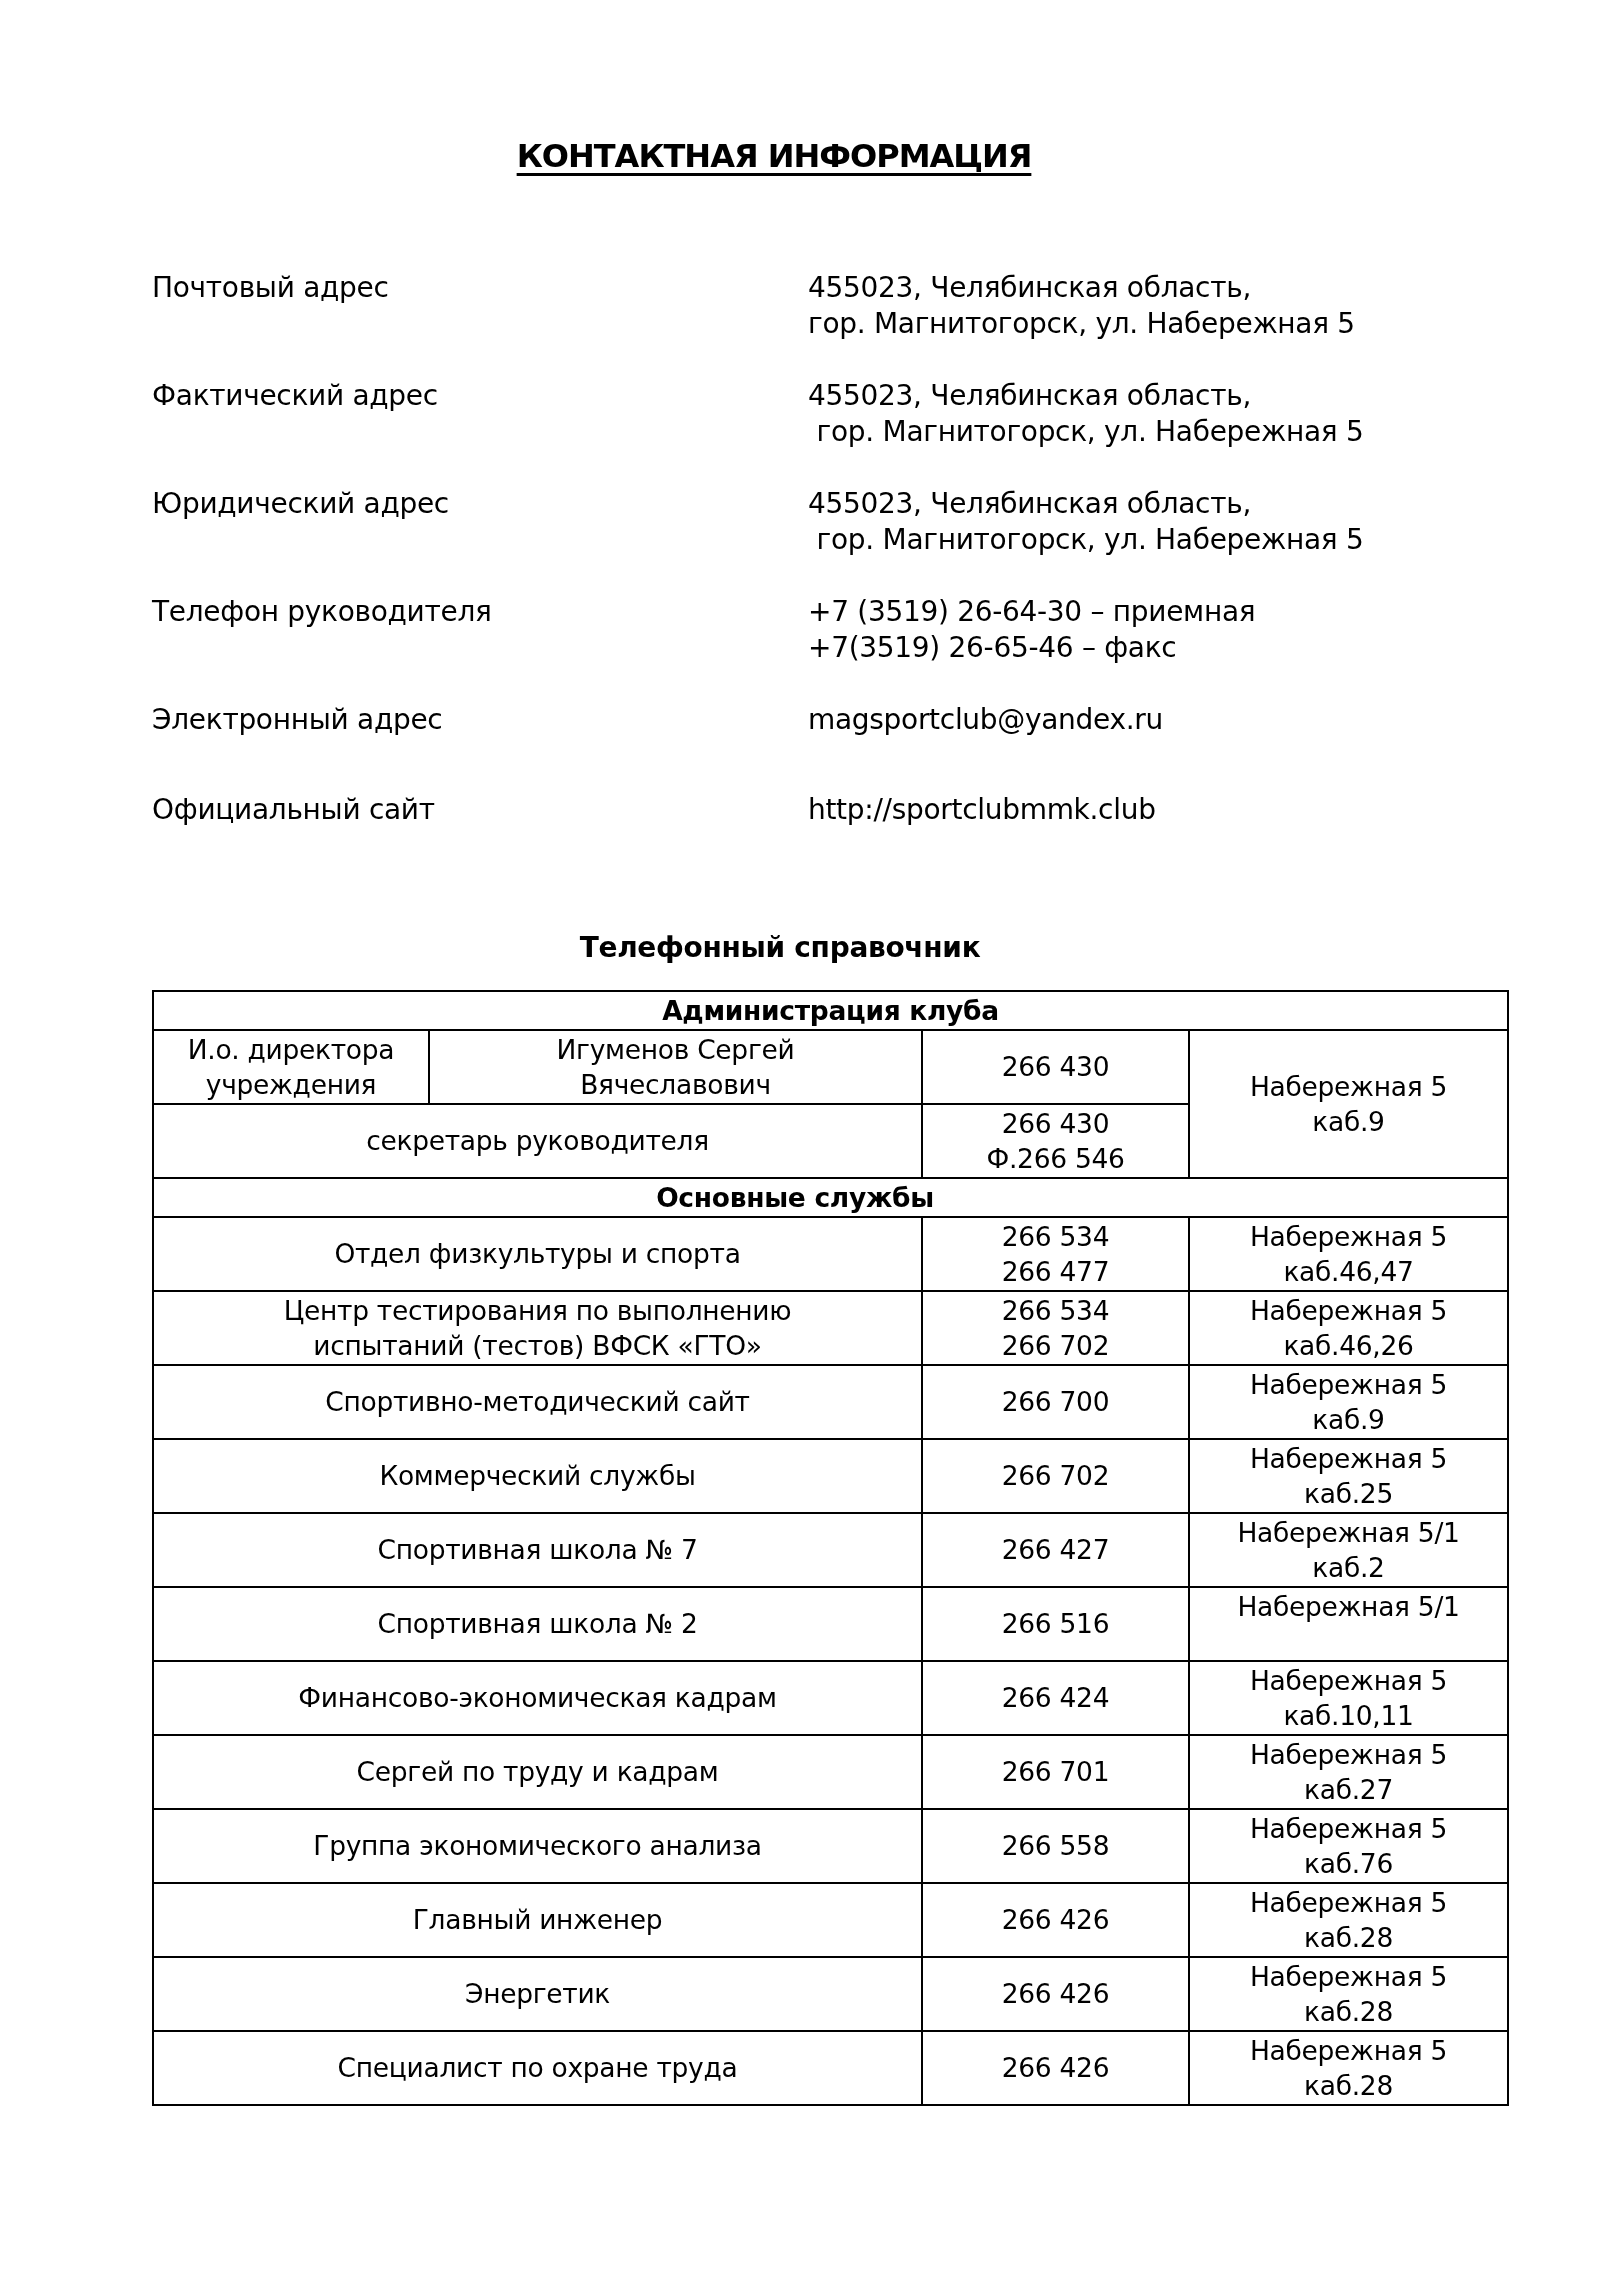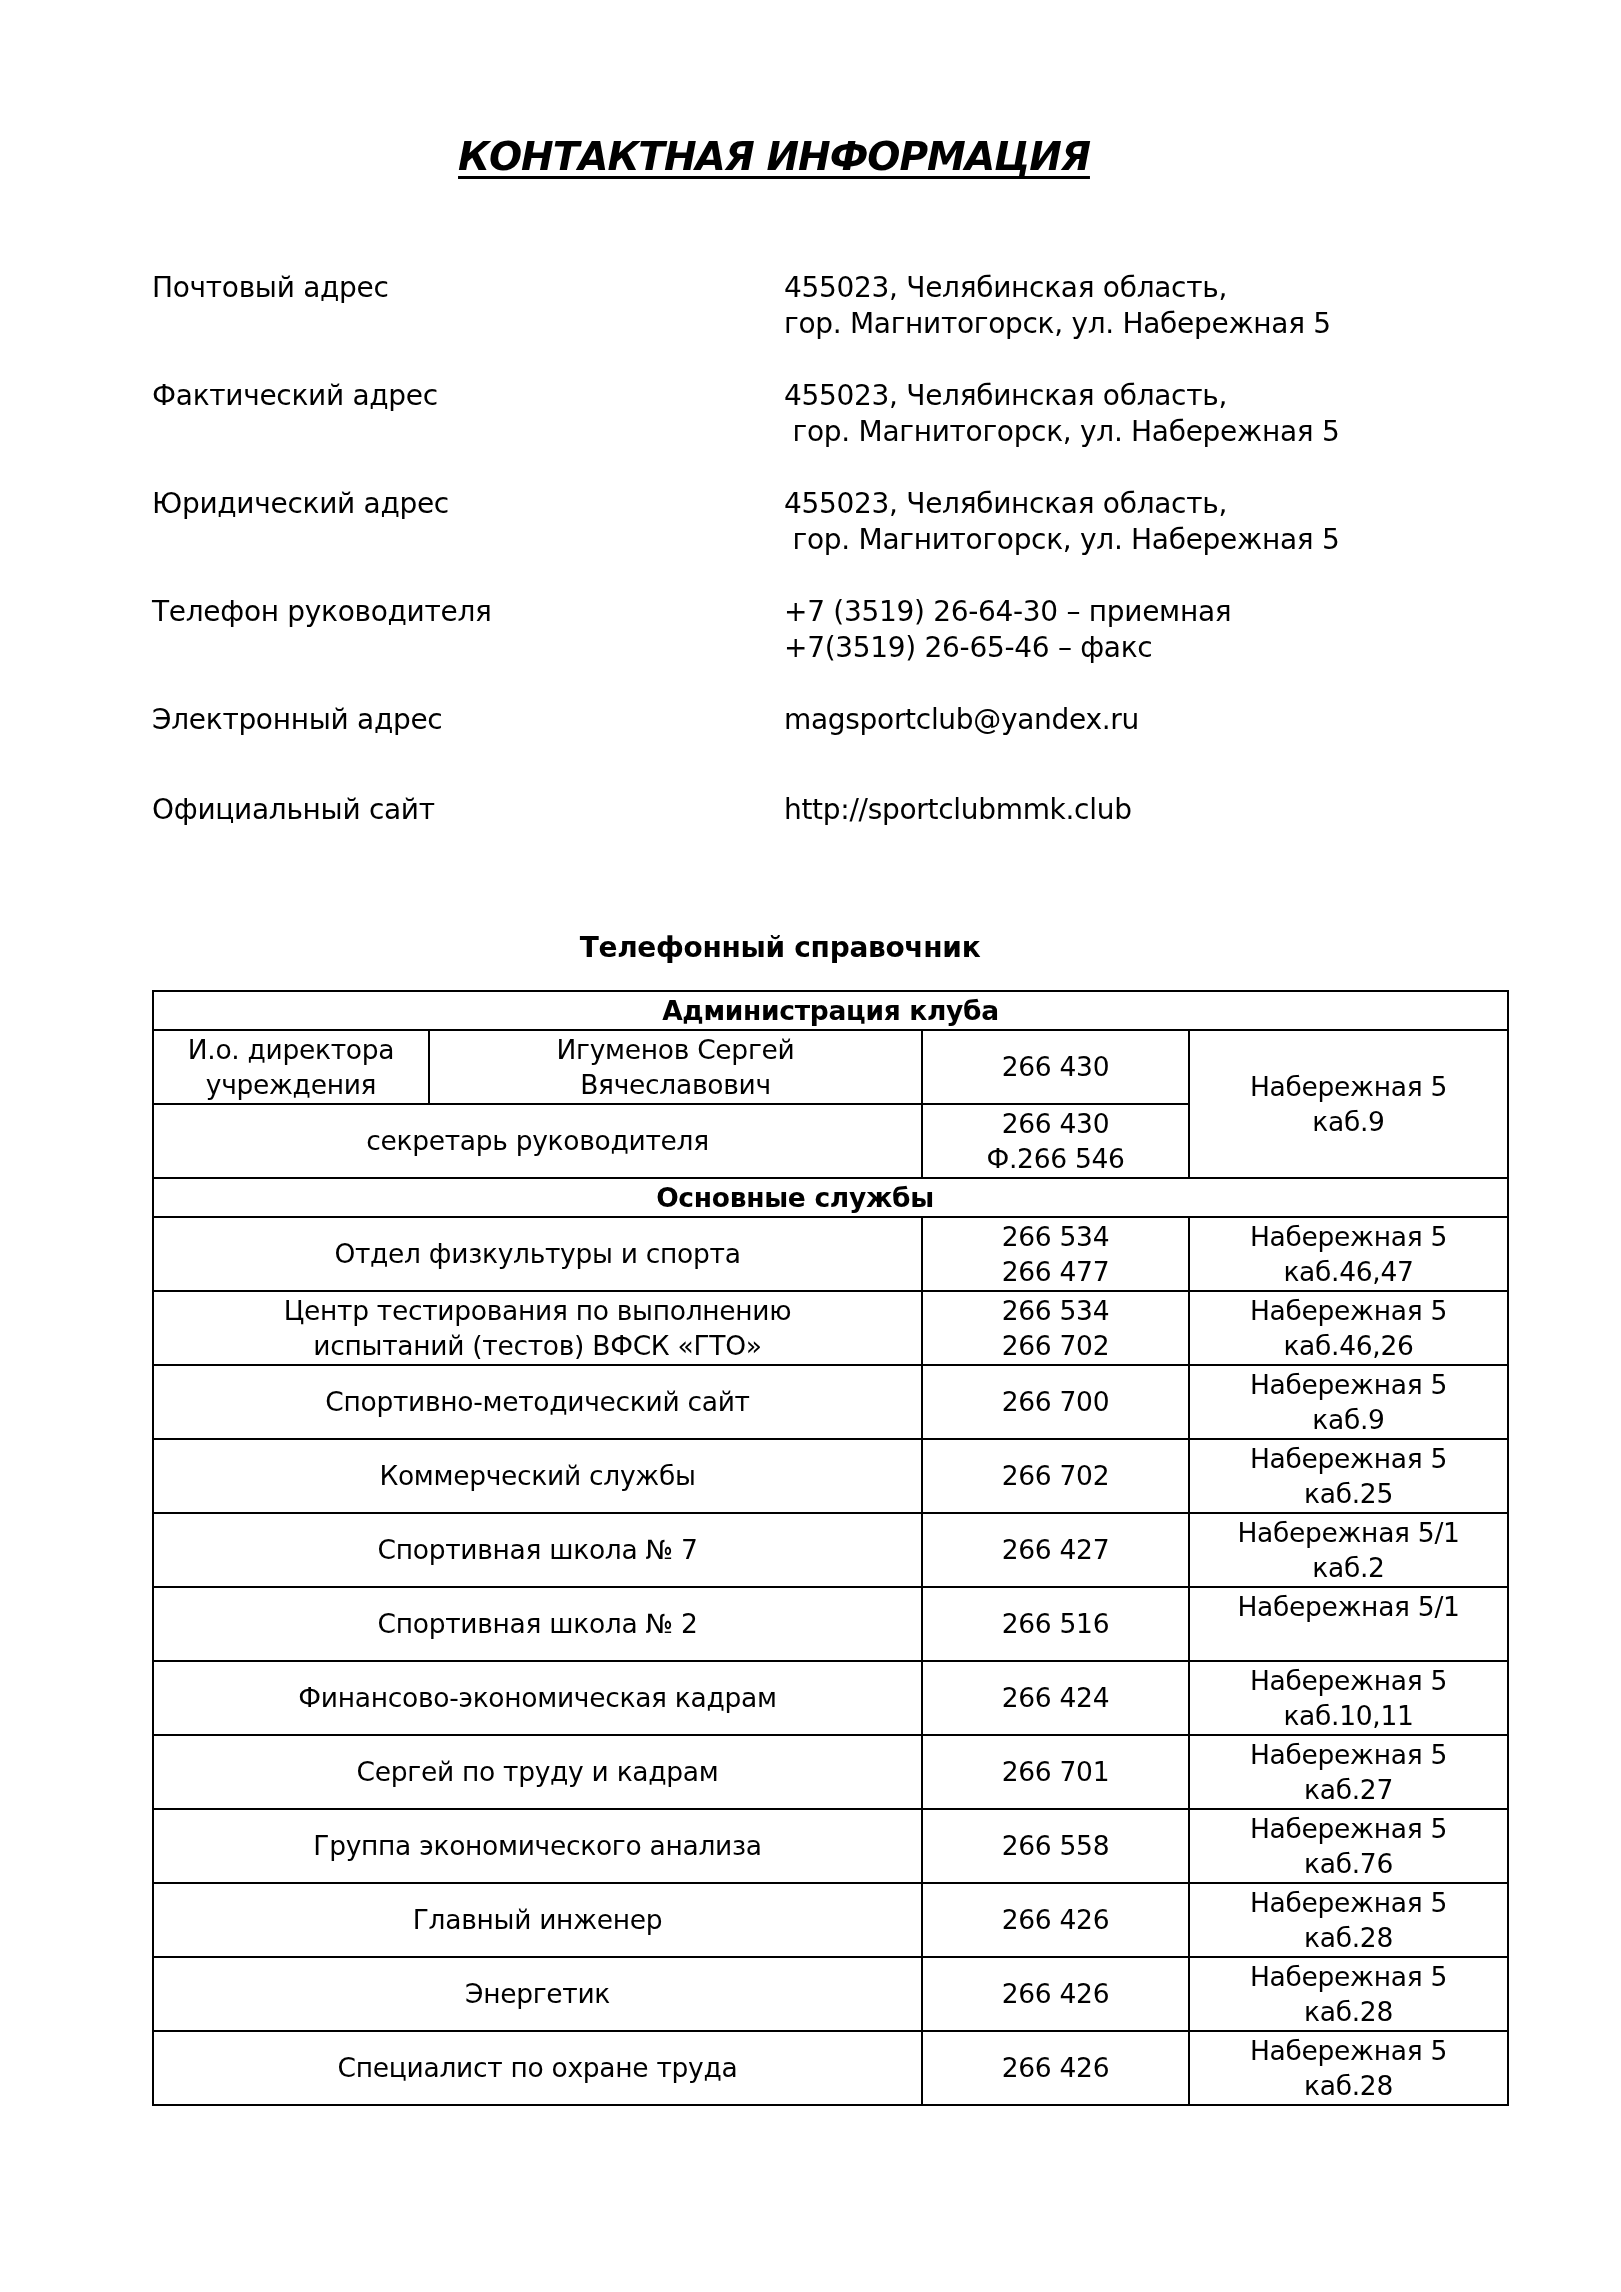"КОНТАКТНАЯ ИНФОРМАЦИЯ" .doc-title { font-size: 39px -> 32px; font-style: italic -> none }
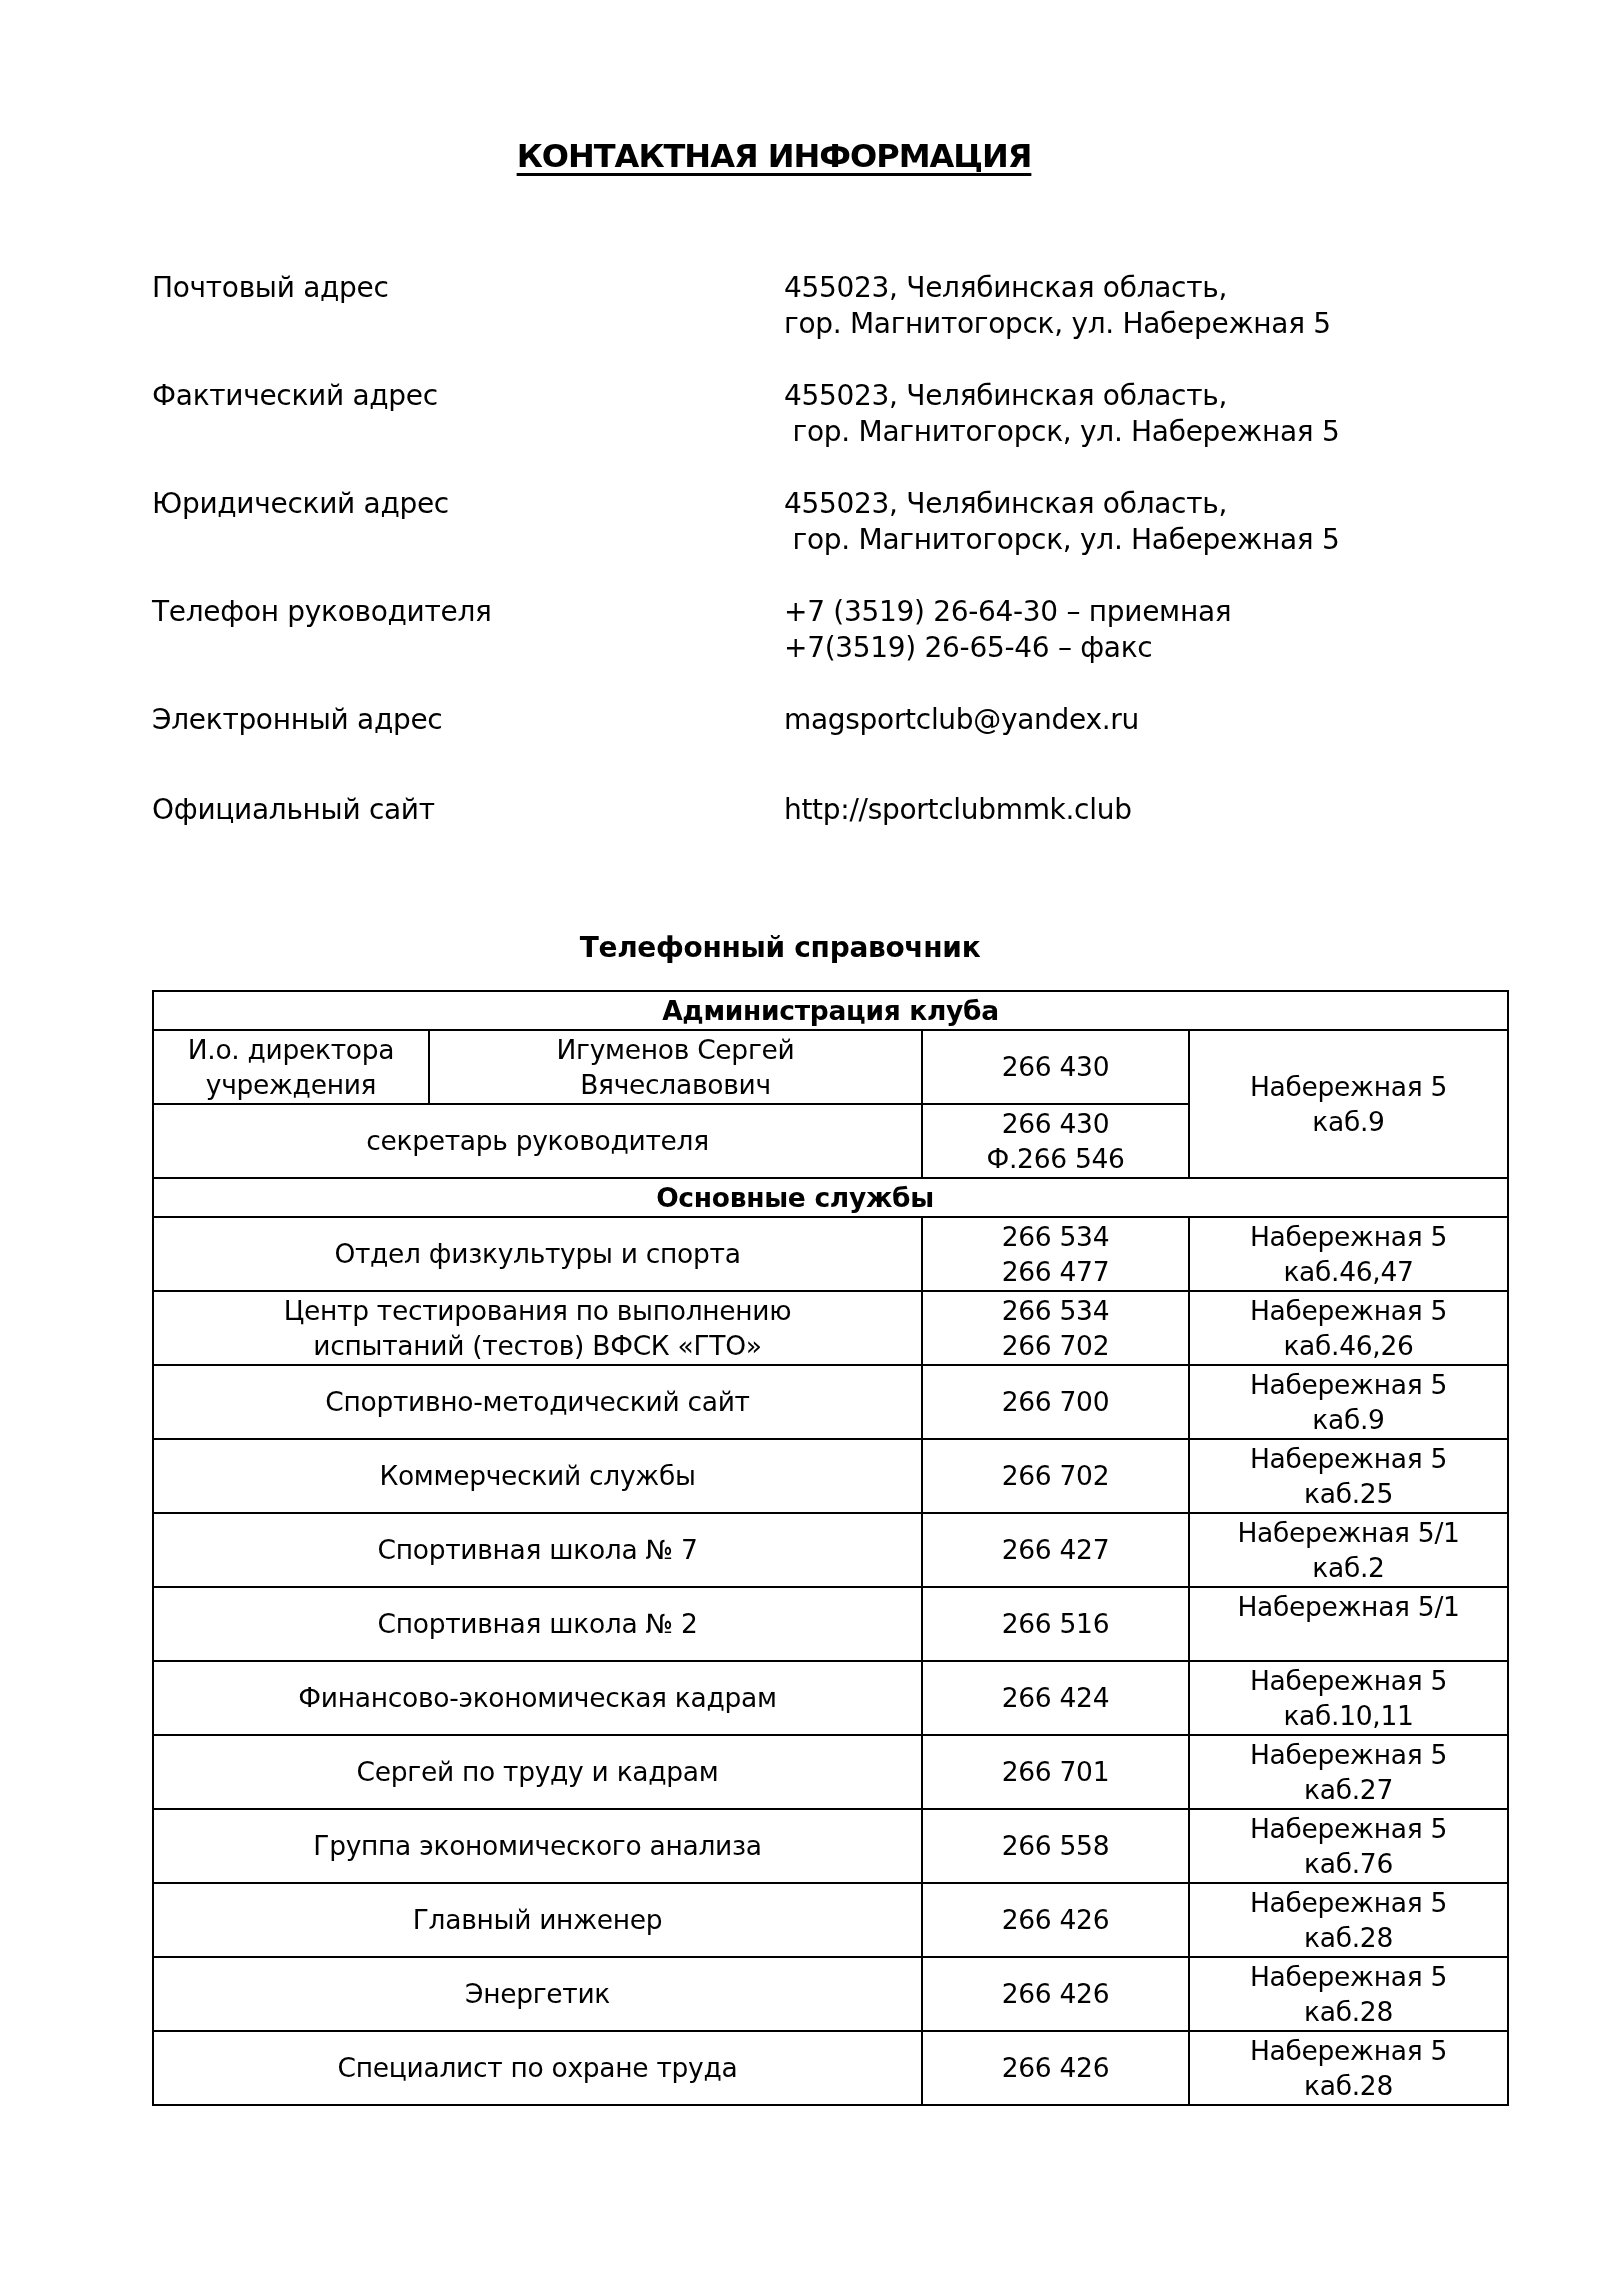"Почтовый адрес" .contact-row { gap: none -> 24px }
